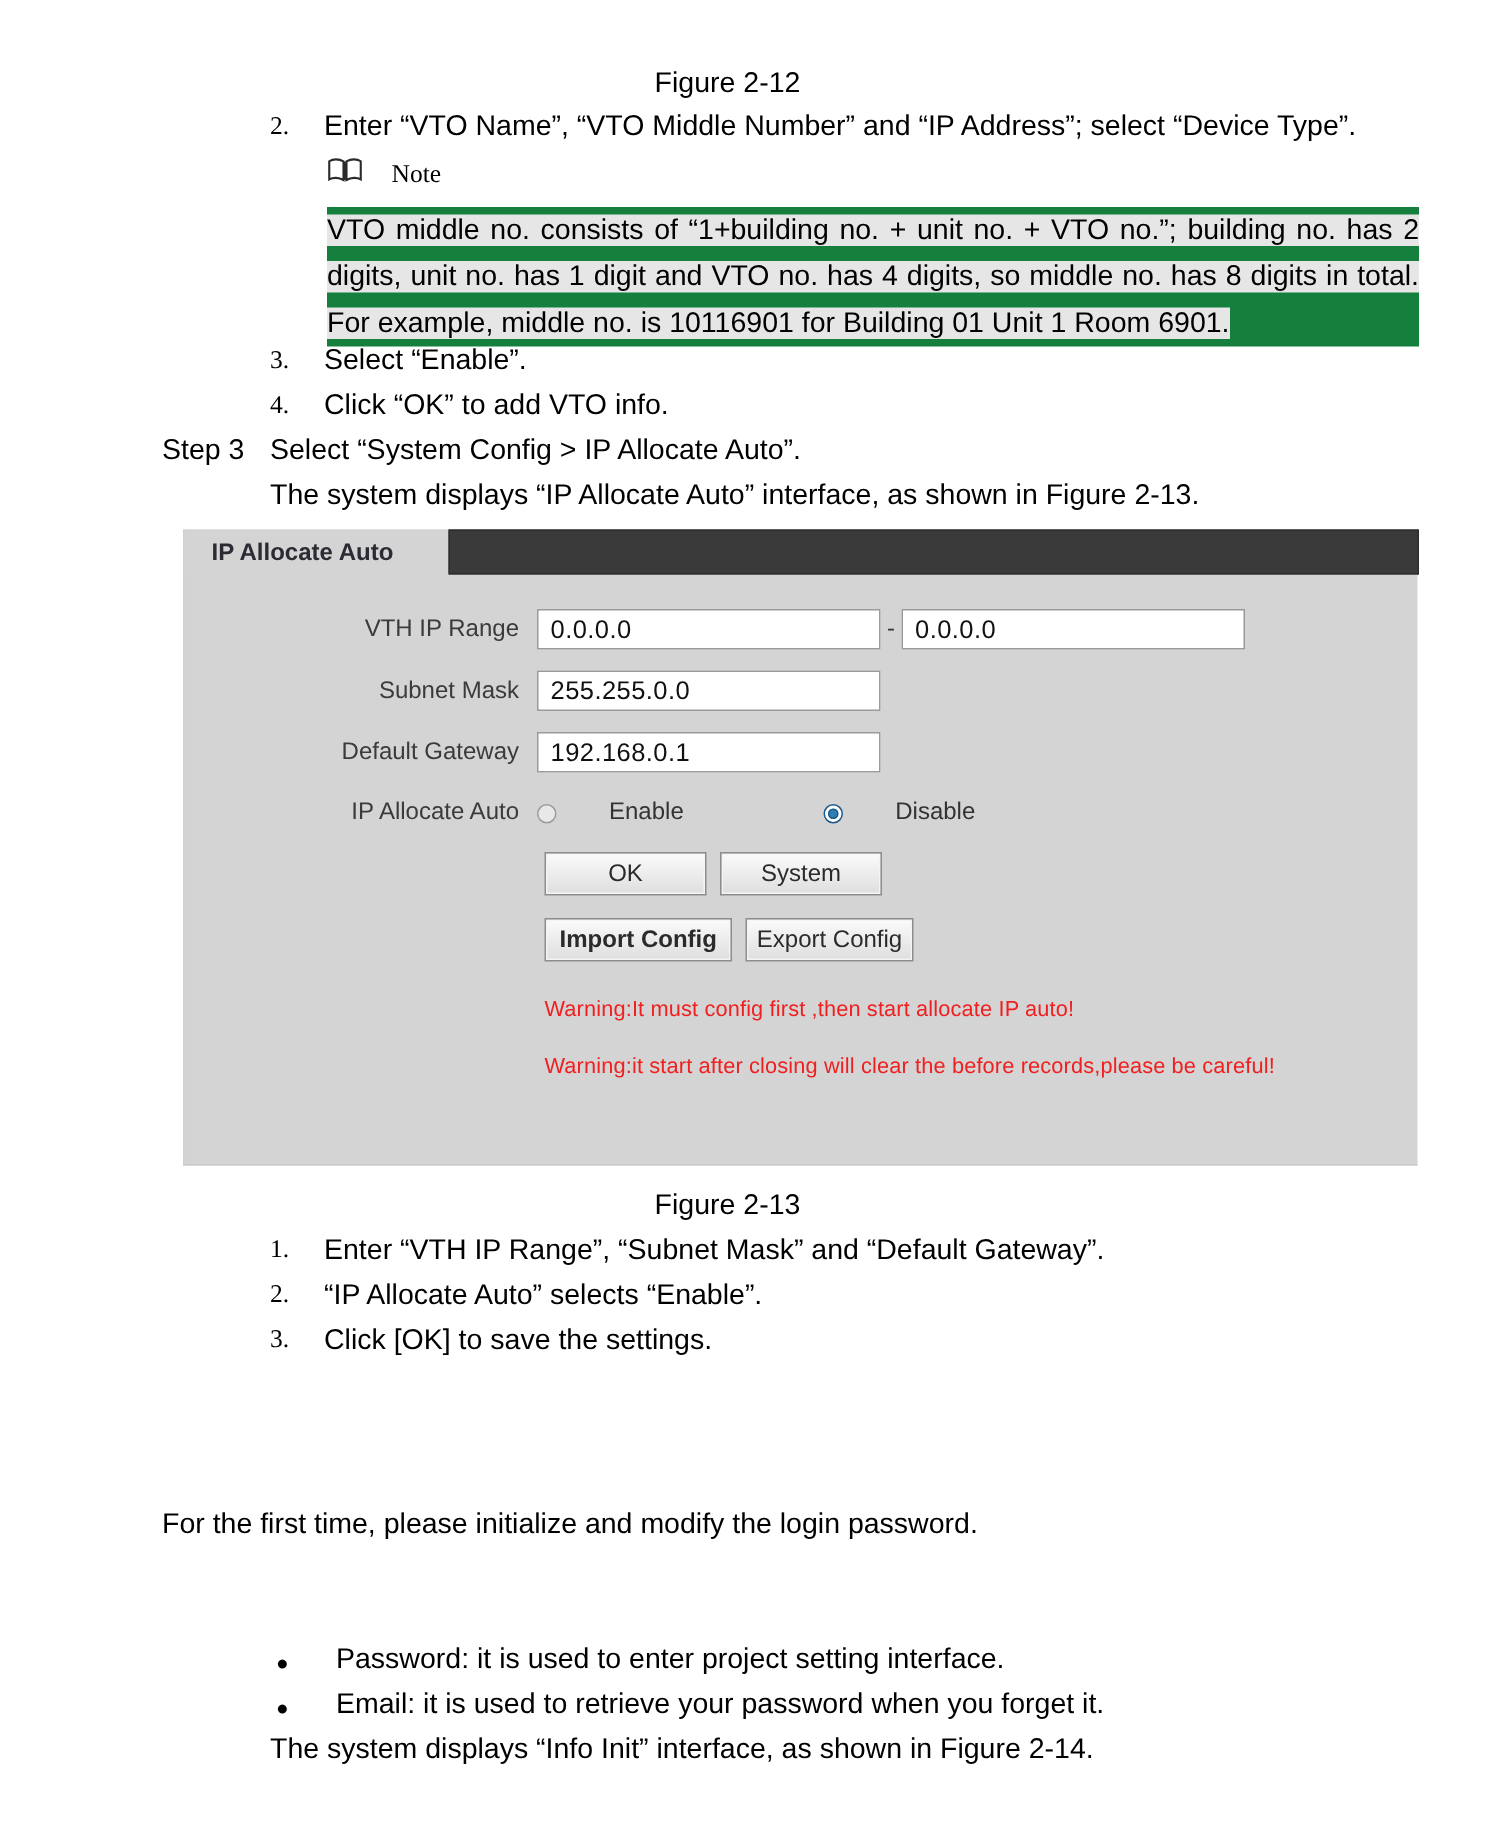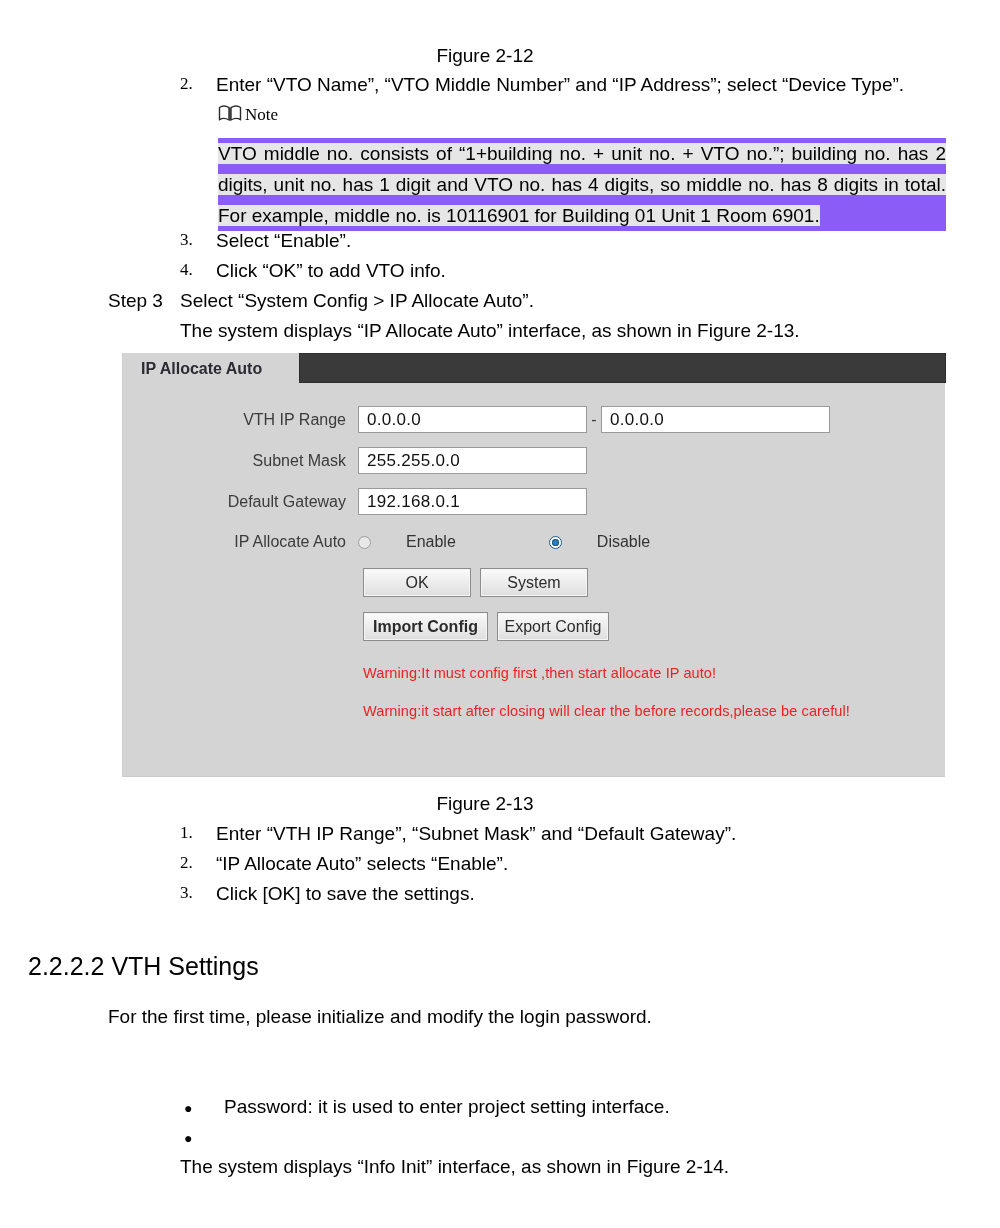"Note" .note-wrap { gap: 3px -> 19px }
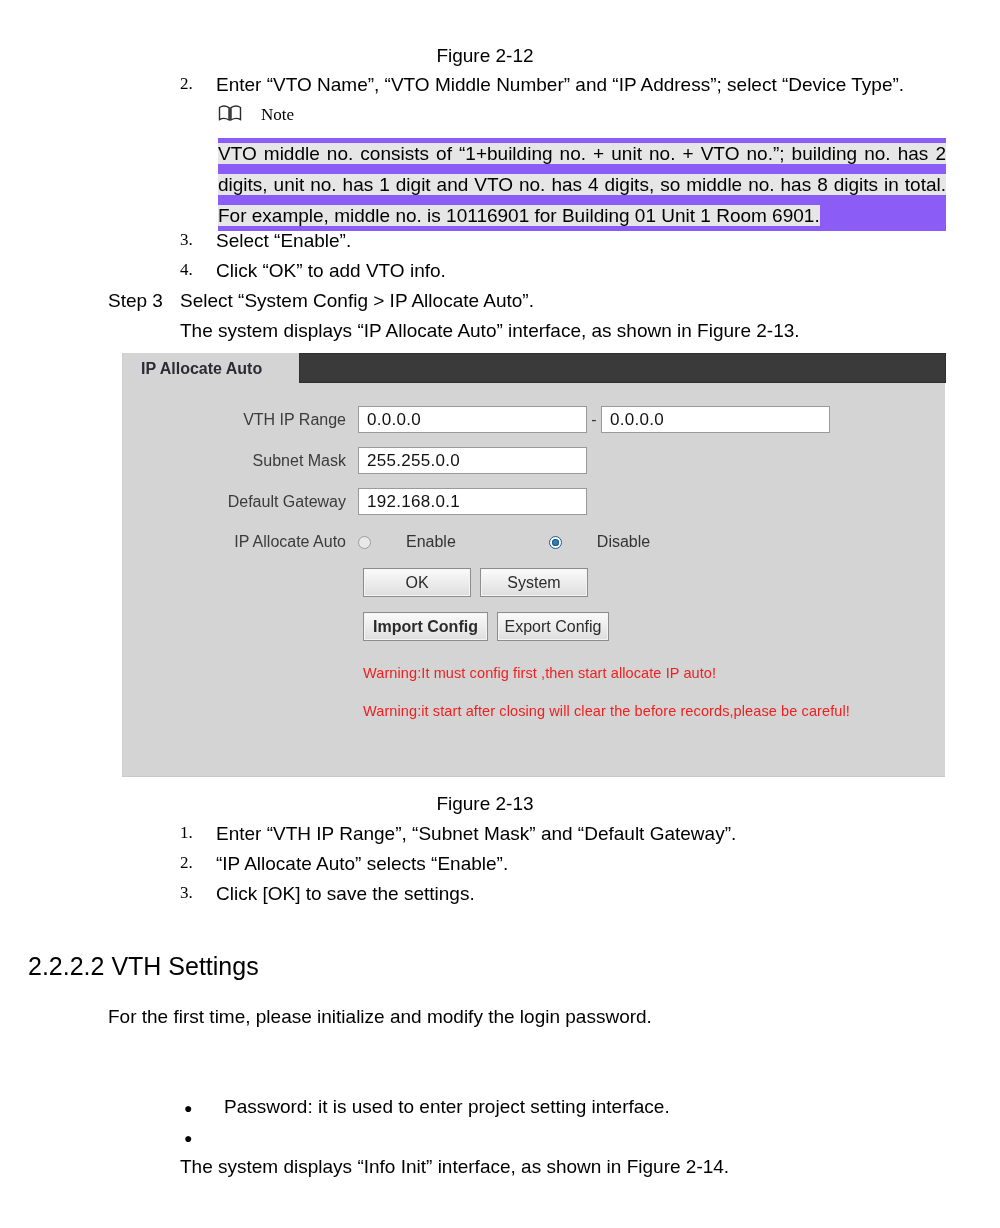"VTO middle no. consists of" .note-body { background: #8b5cf6 -> #15803d }
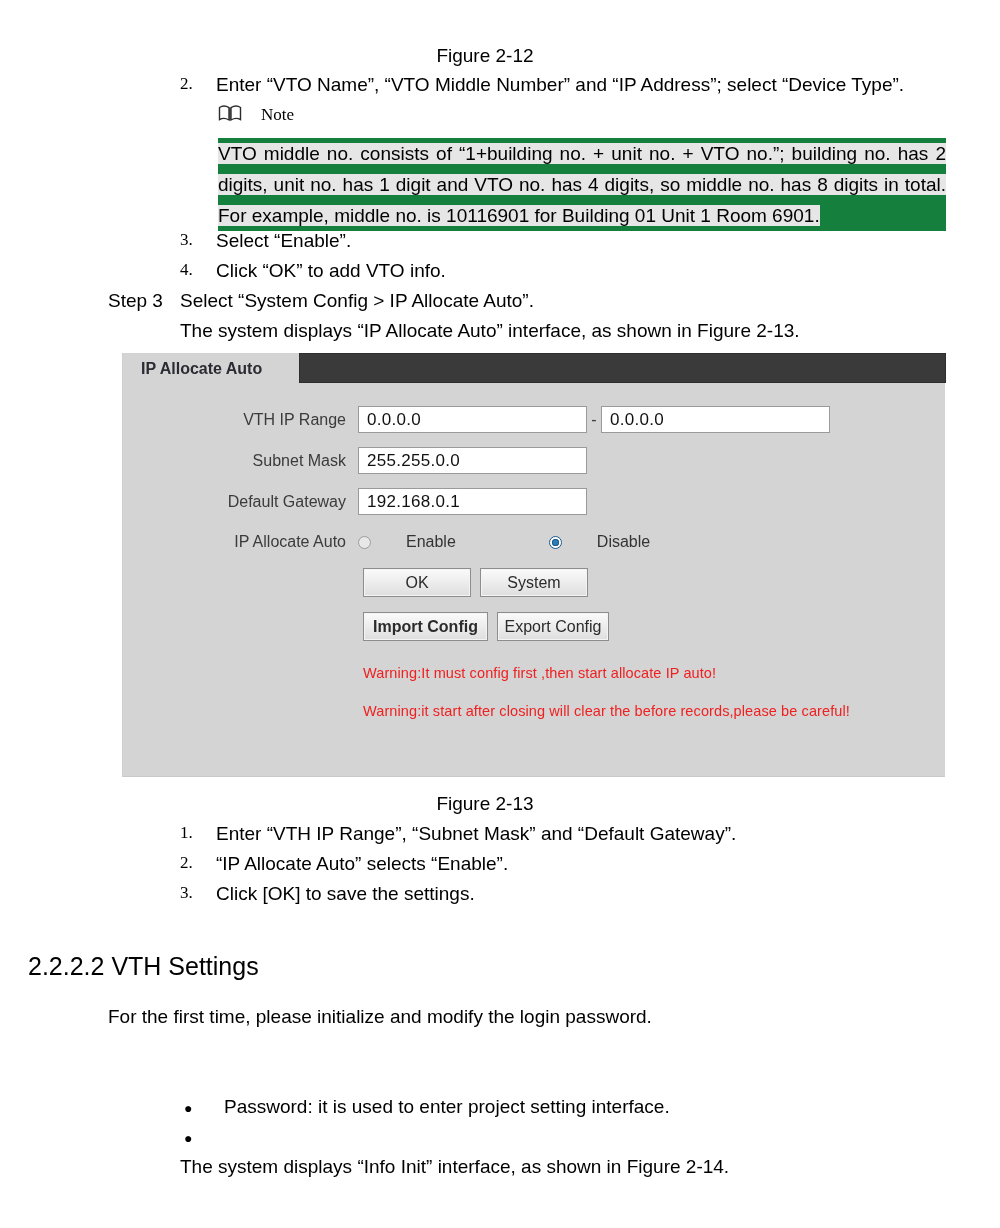"2.2.2.2 VTH Settings" div.heading { html: <div>2.2.2.2 VTH Settings</div> -> none }
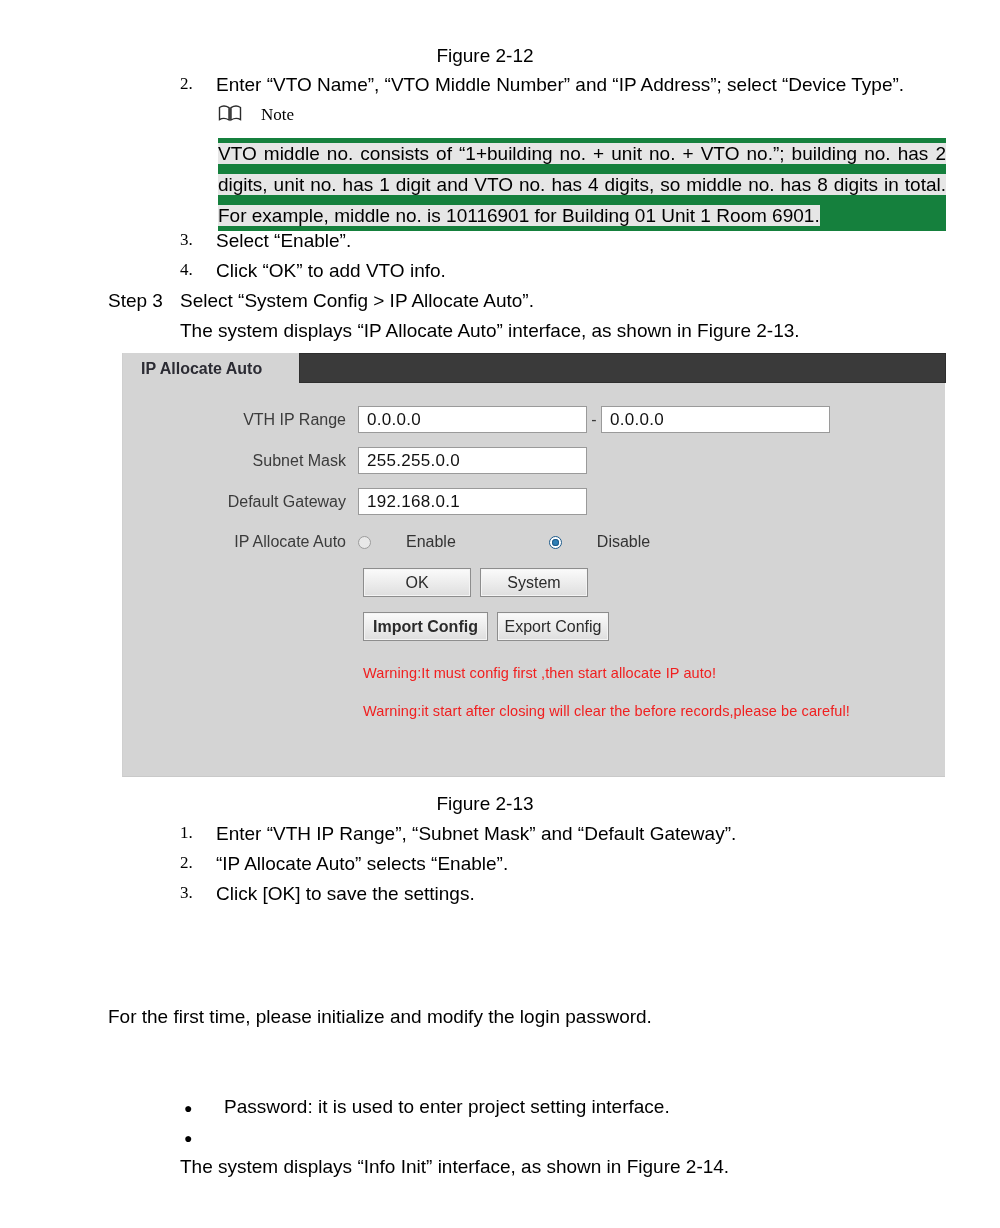"Email: it is used to" div.bullet-txt { html: none -> <div>Email: it is used to retrieve your password when you forget it.</div> }
